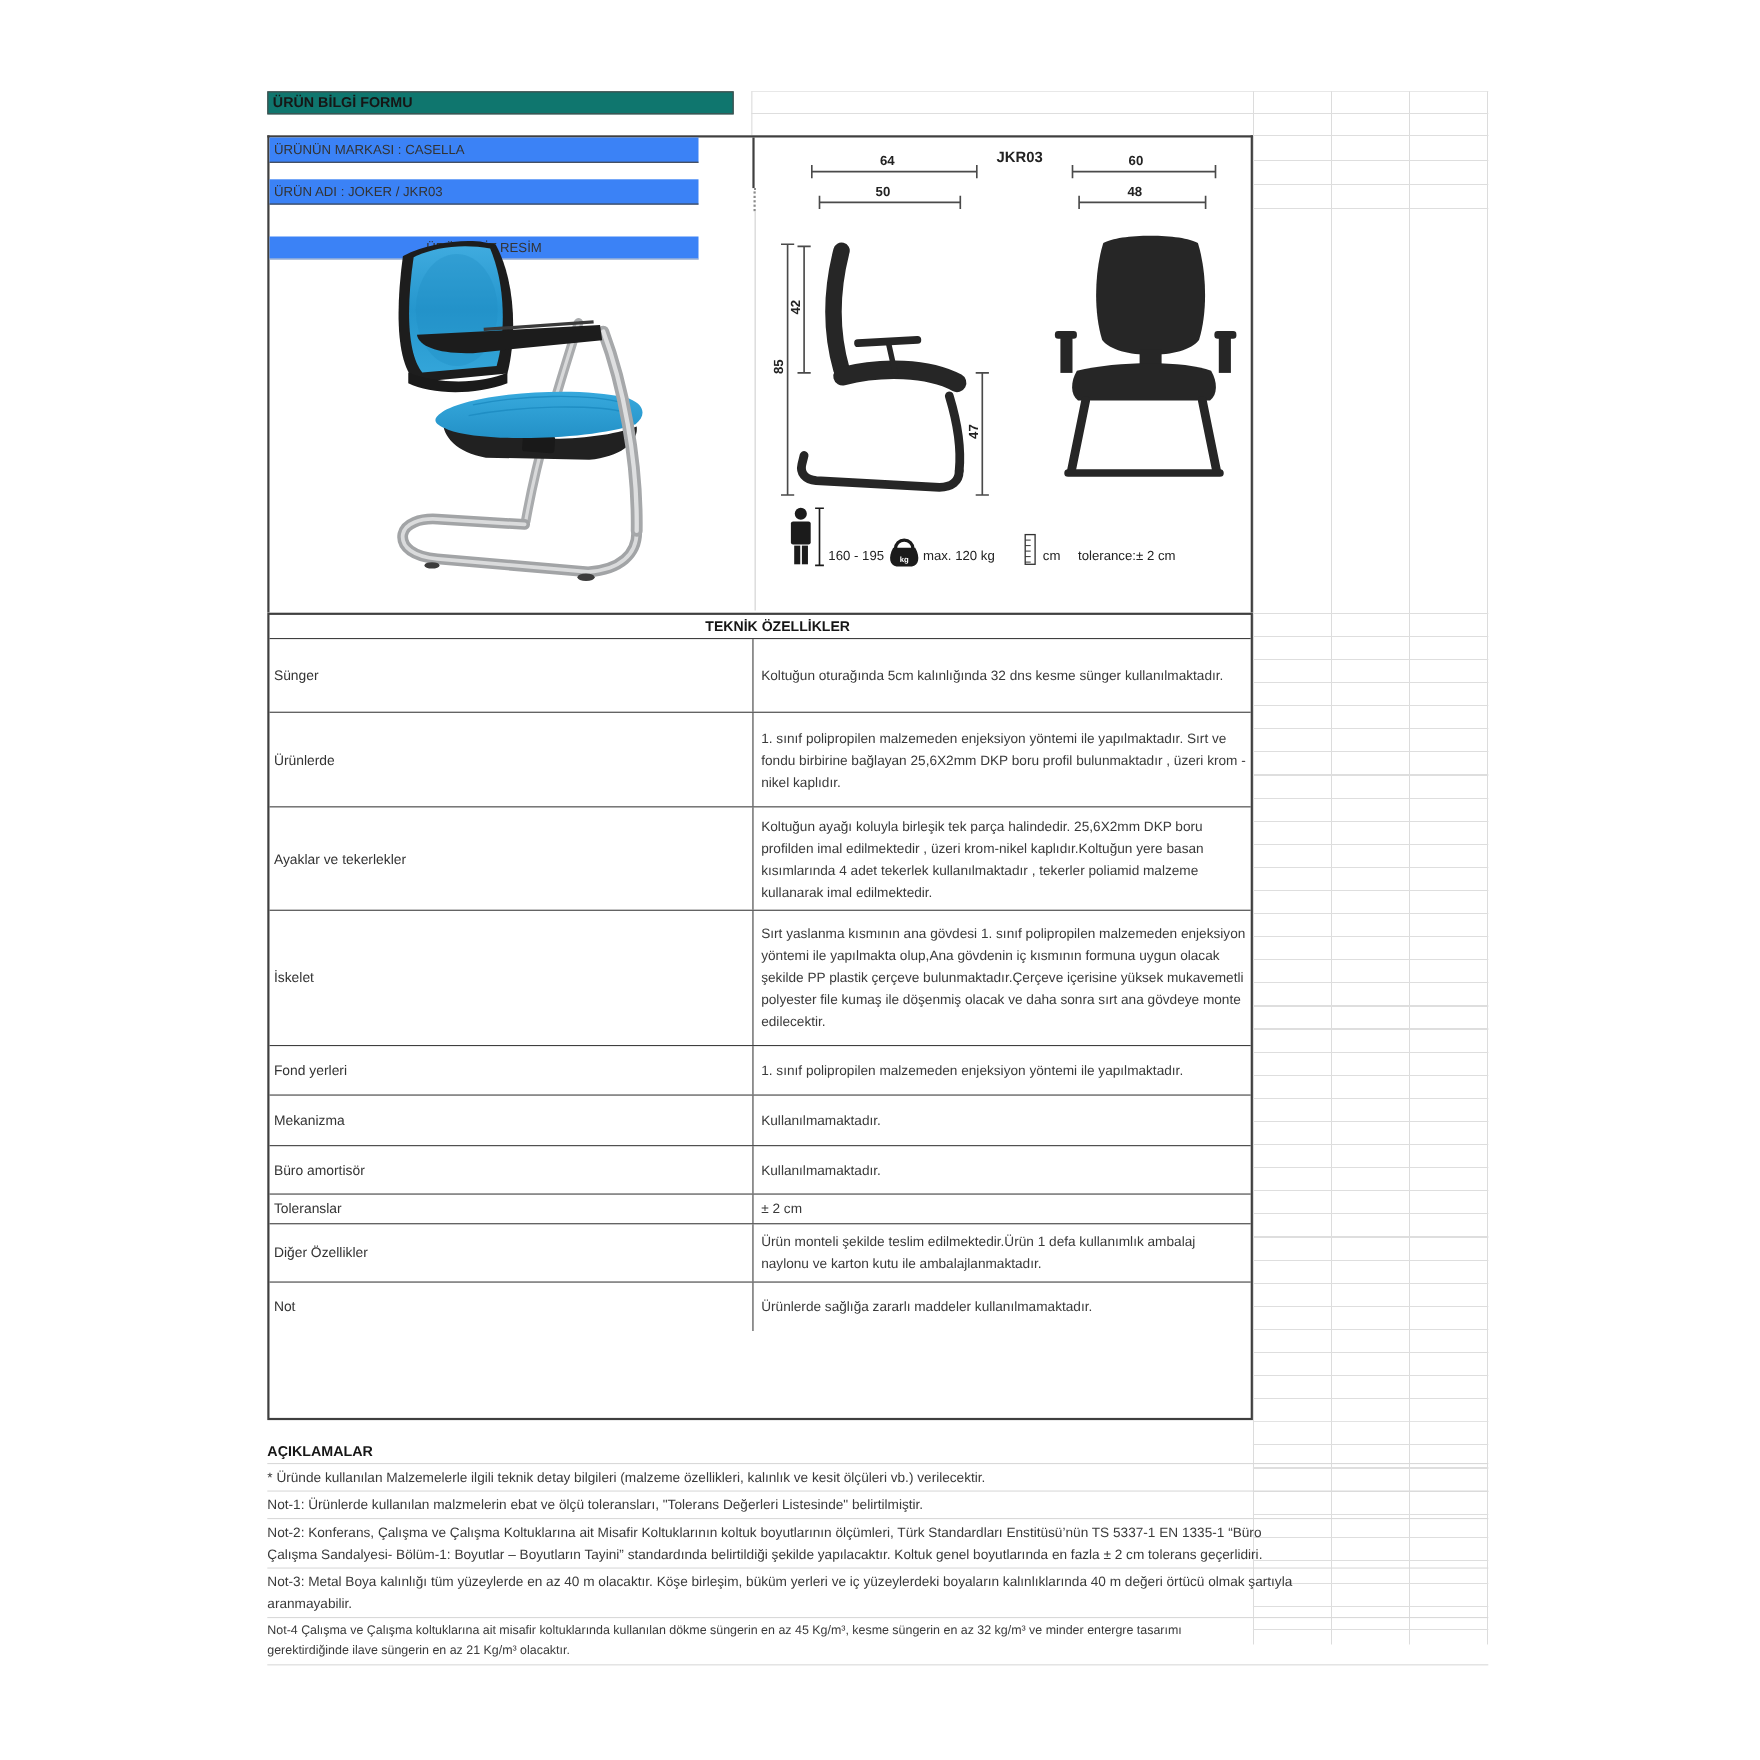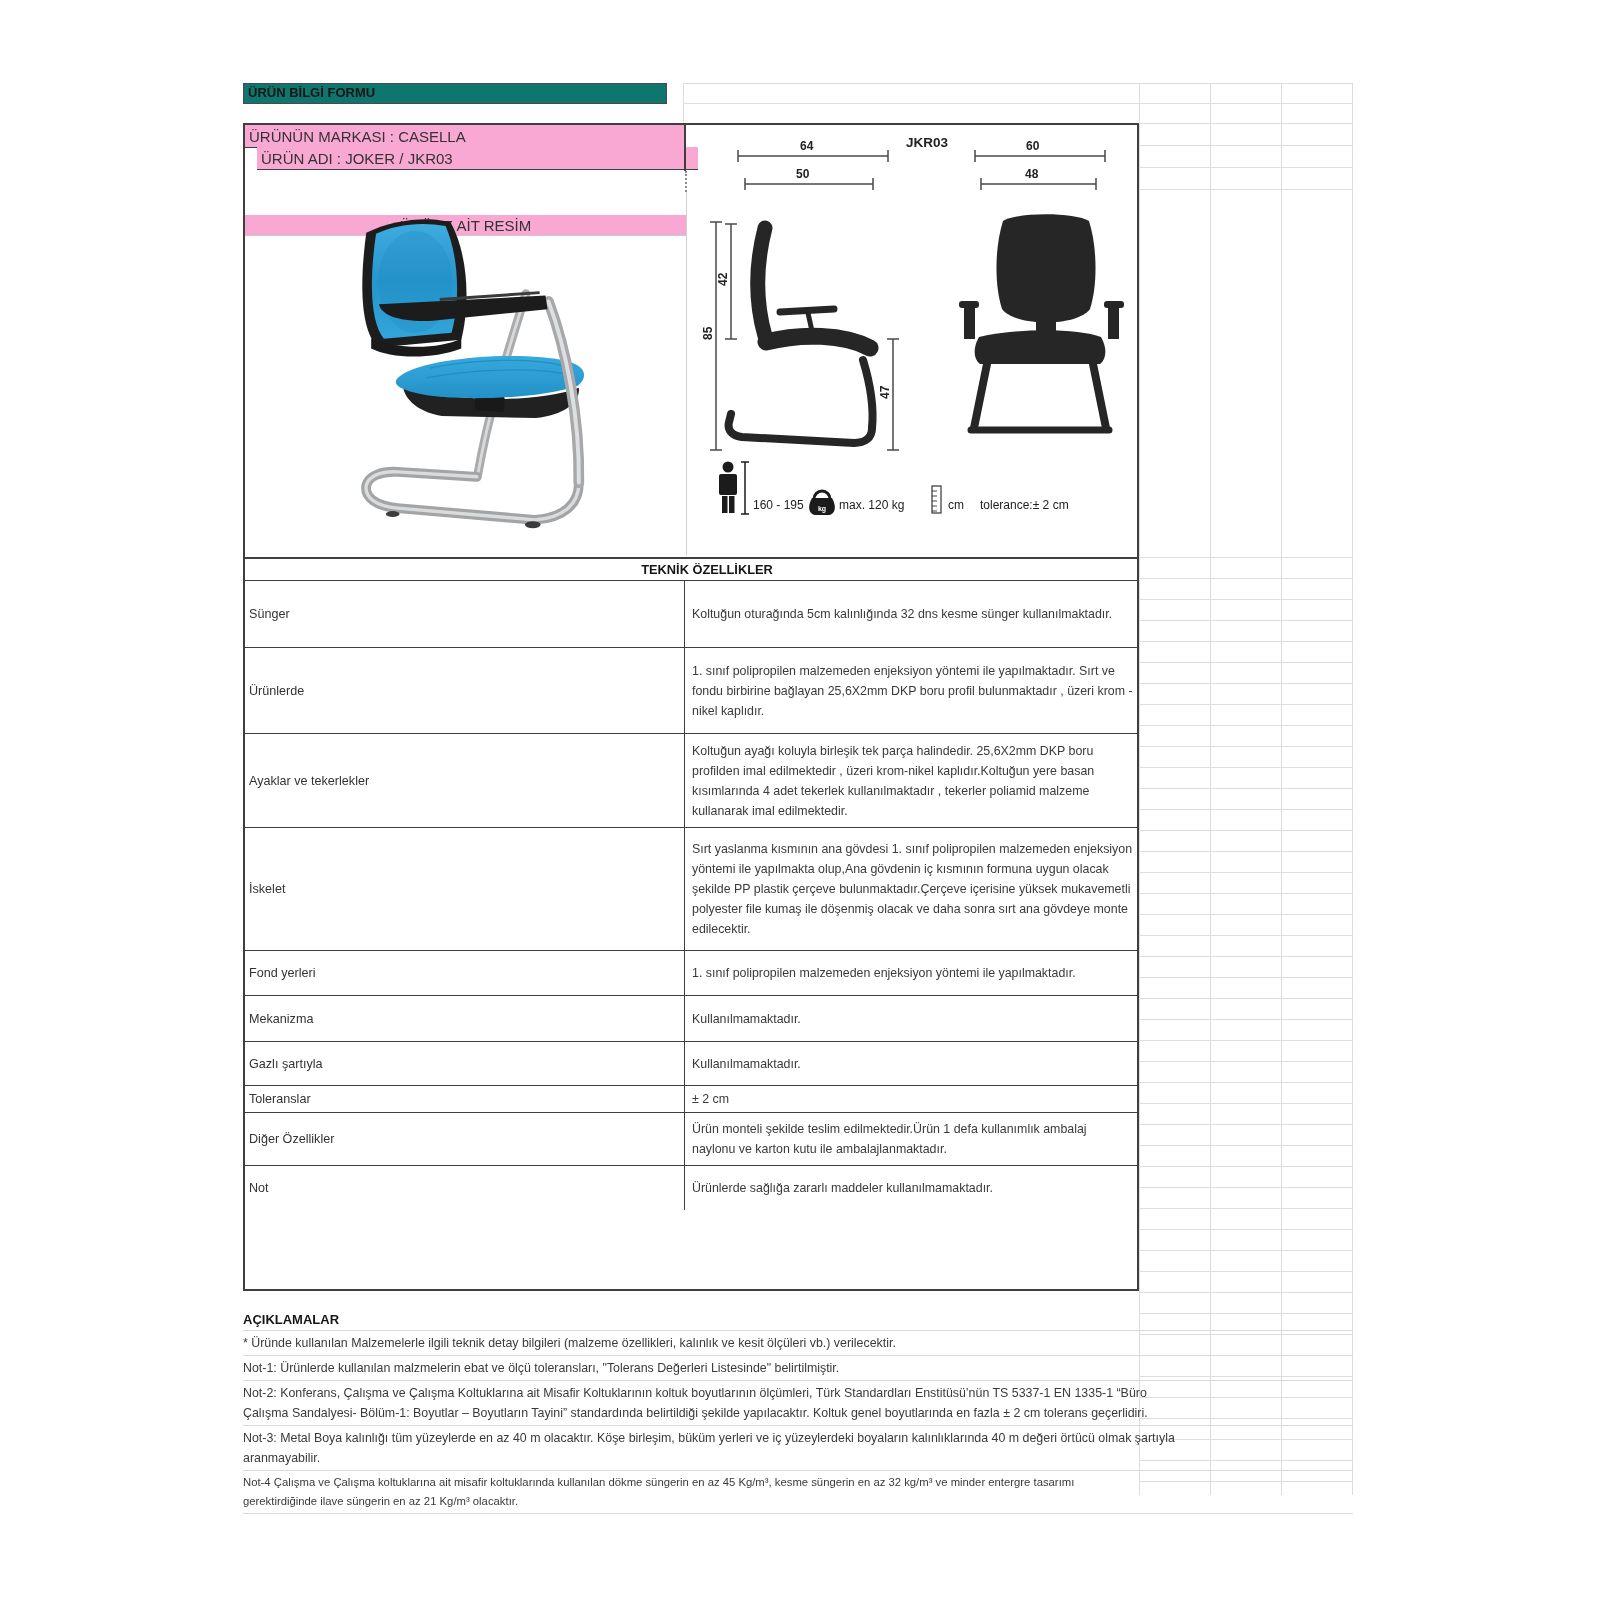"ÜRÜNÜN MARKASI : CASELLA" .info-row { background: #f9a8d4 -> #3b82f6; font-size: 15px -> 12px; width: 441px -> 390px }
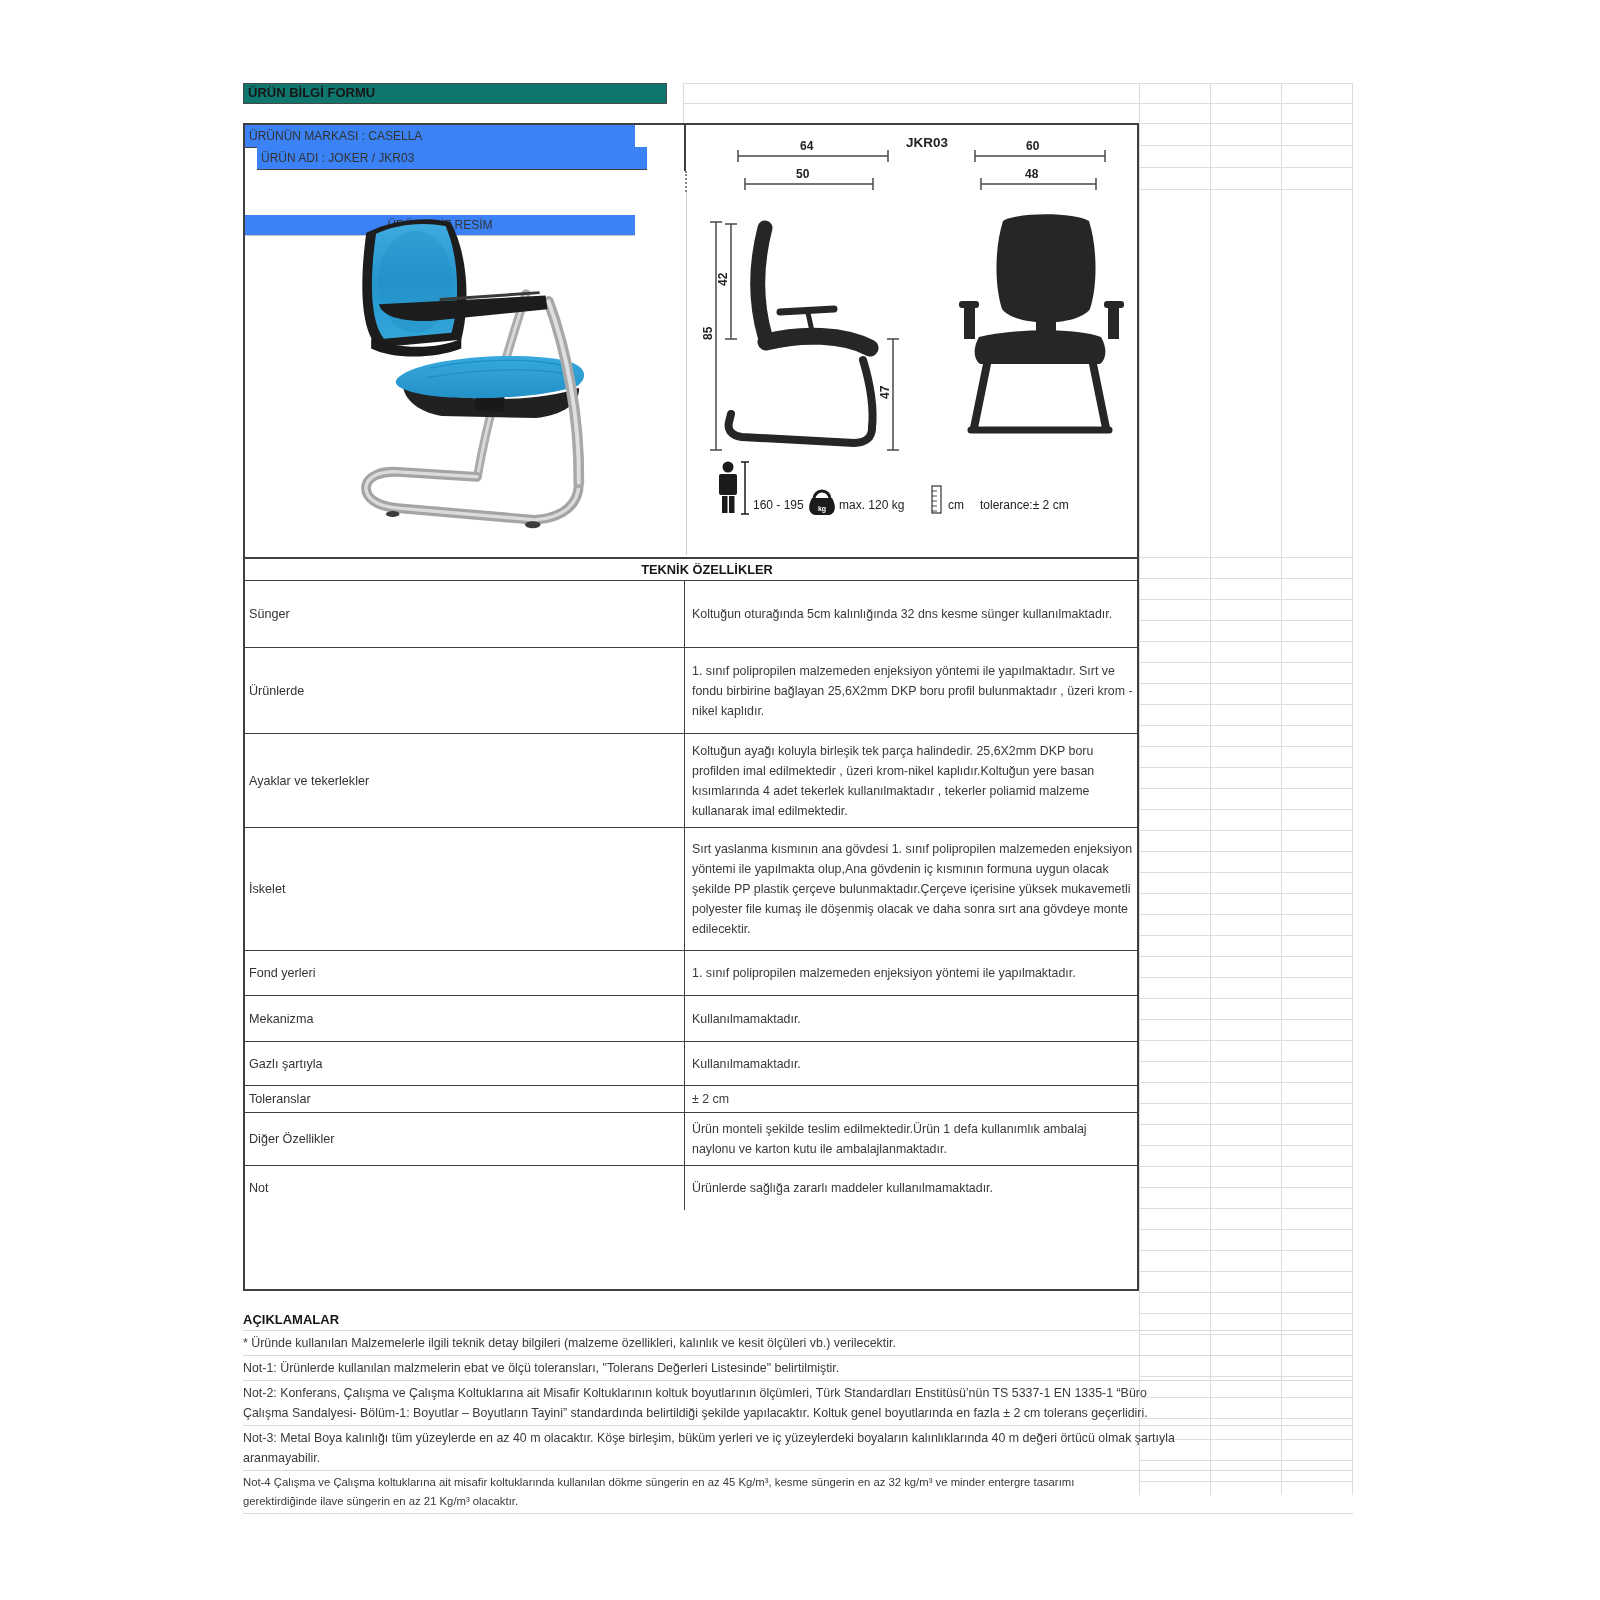"ÜRÜN ADI : JOKER /" .row-name { margin-left: 12px -> none; top: 22px -> 38px }
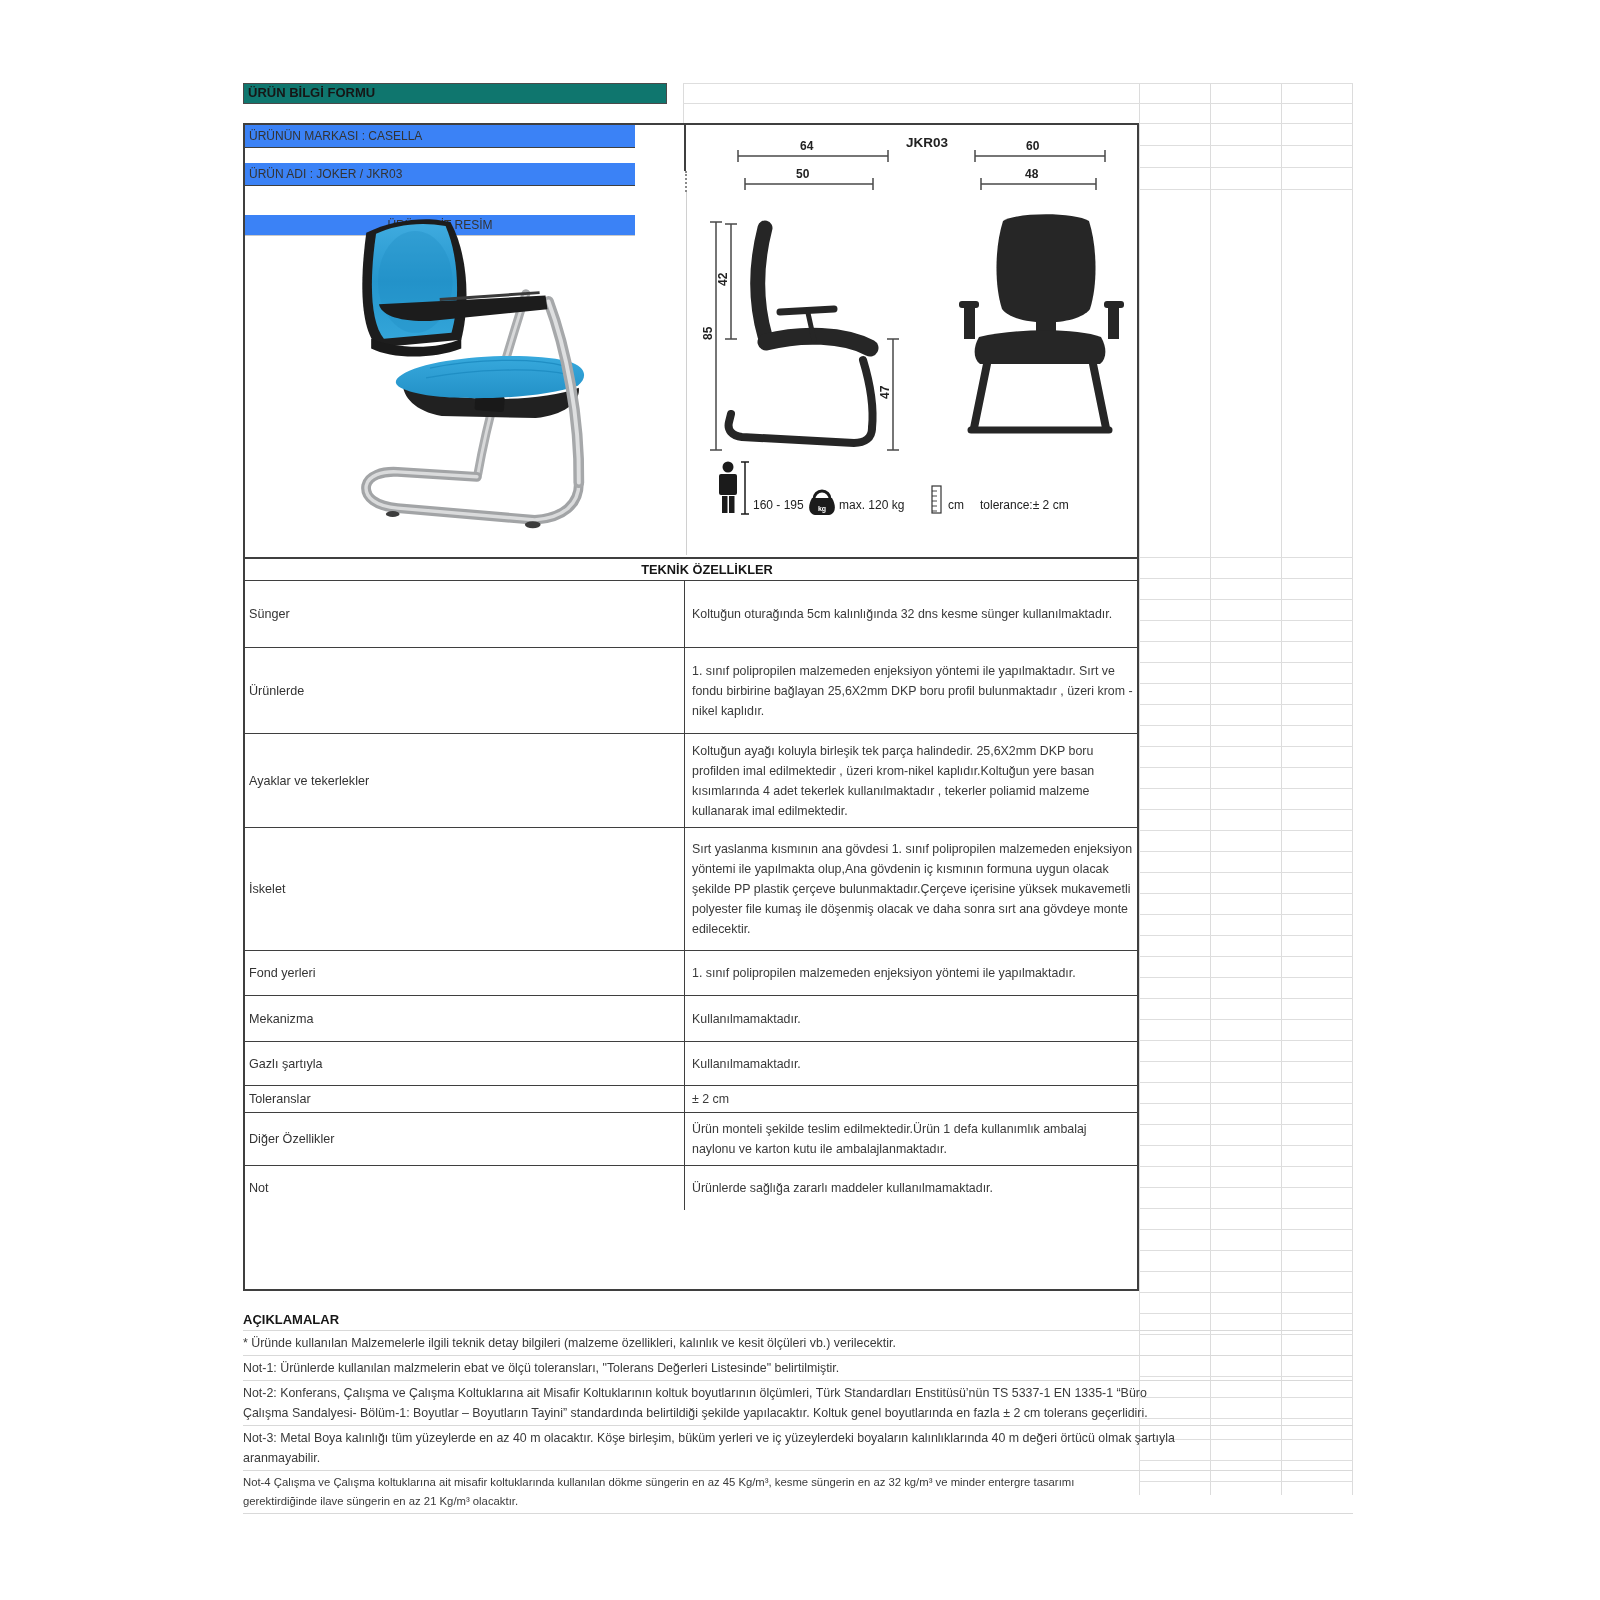"Gazlı şartıyla" div.spec-label { text: Gazlı şartıyla -> Büro amortisör }
